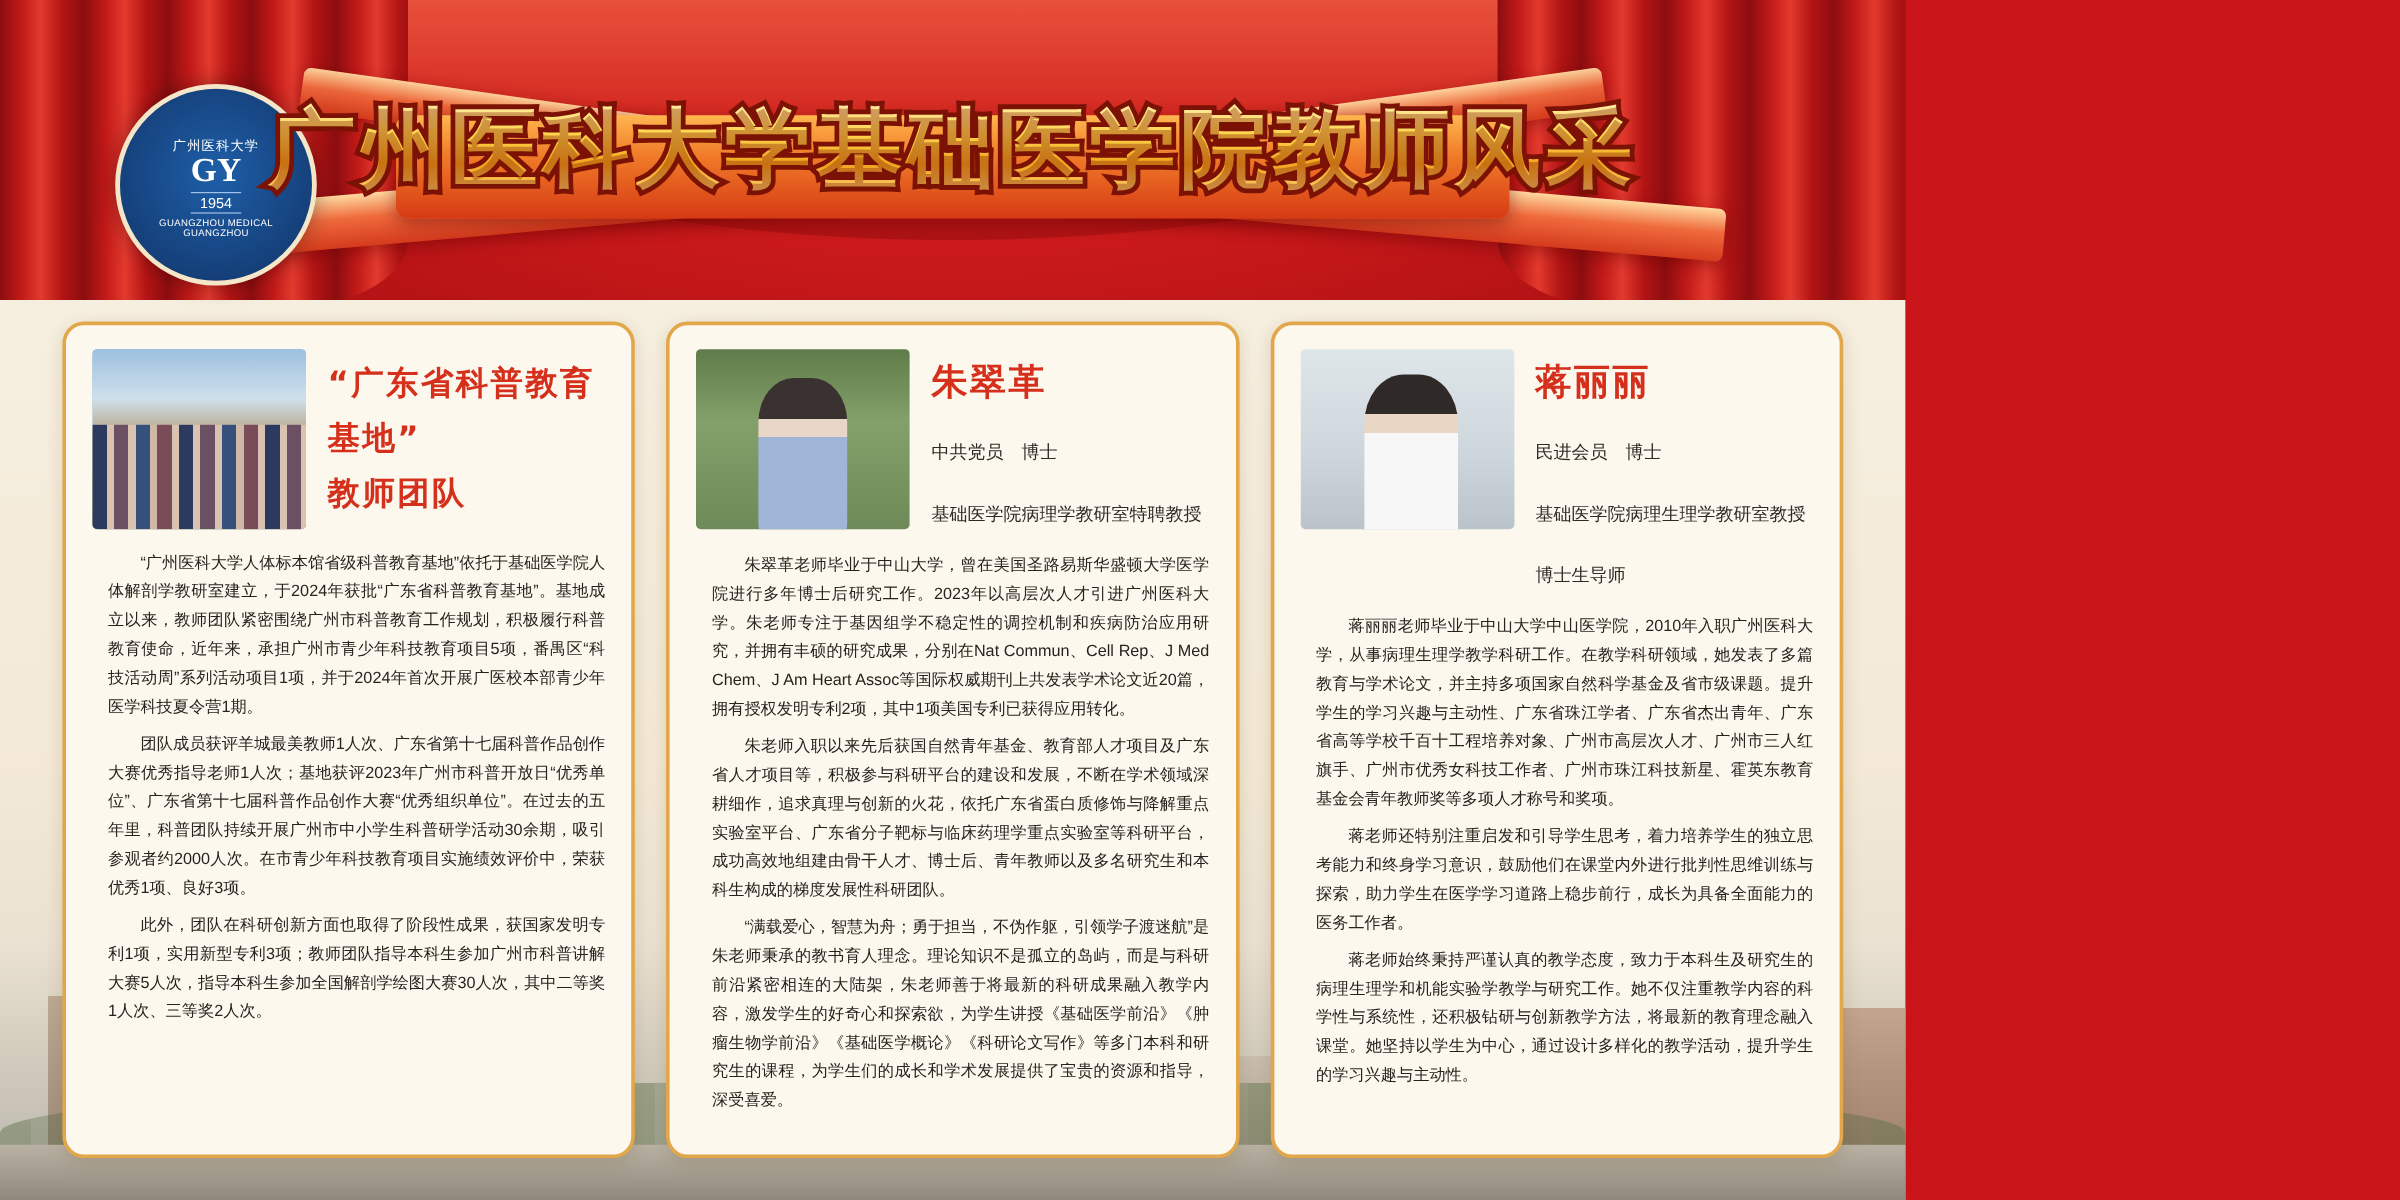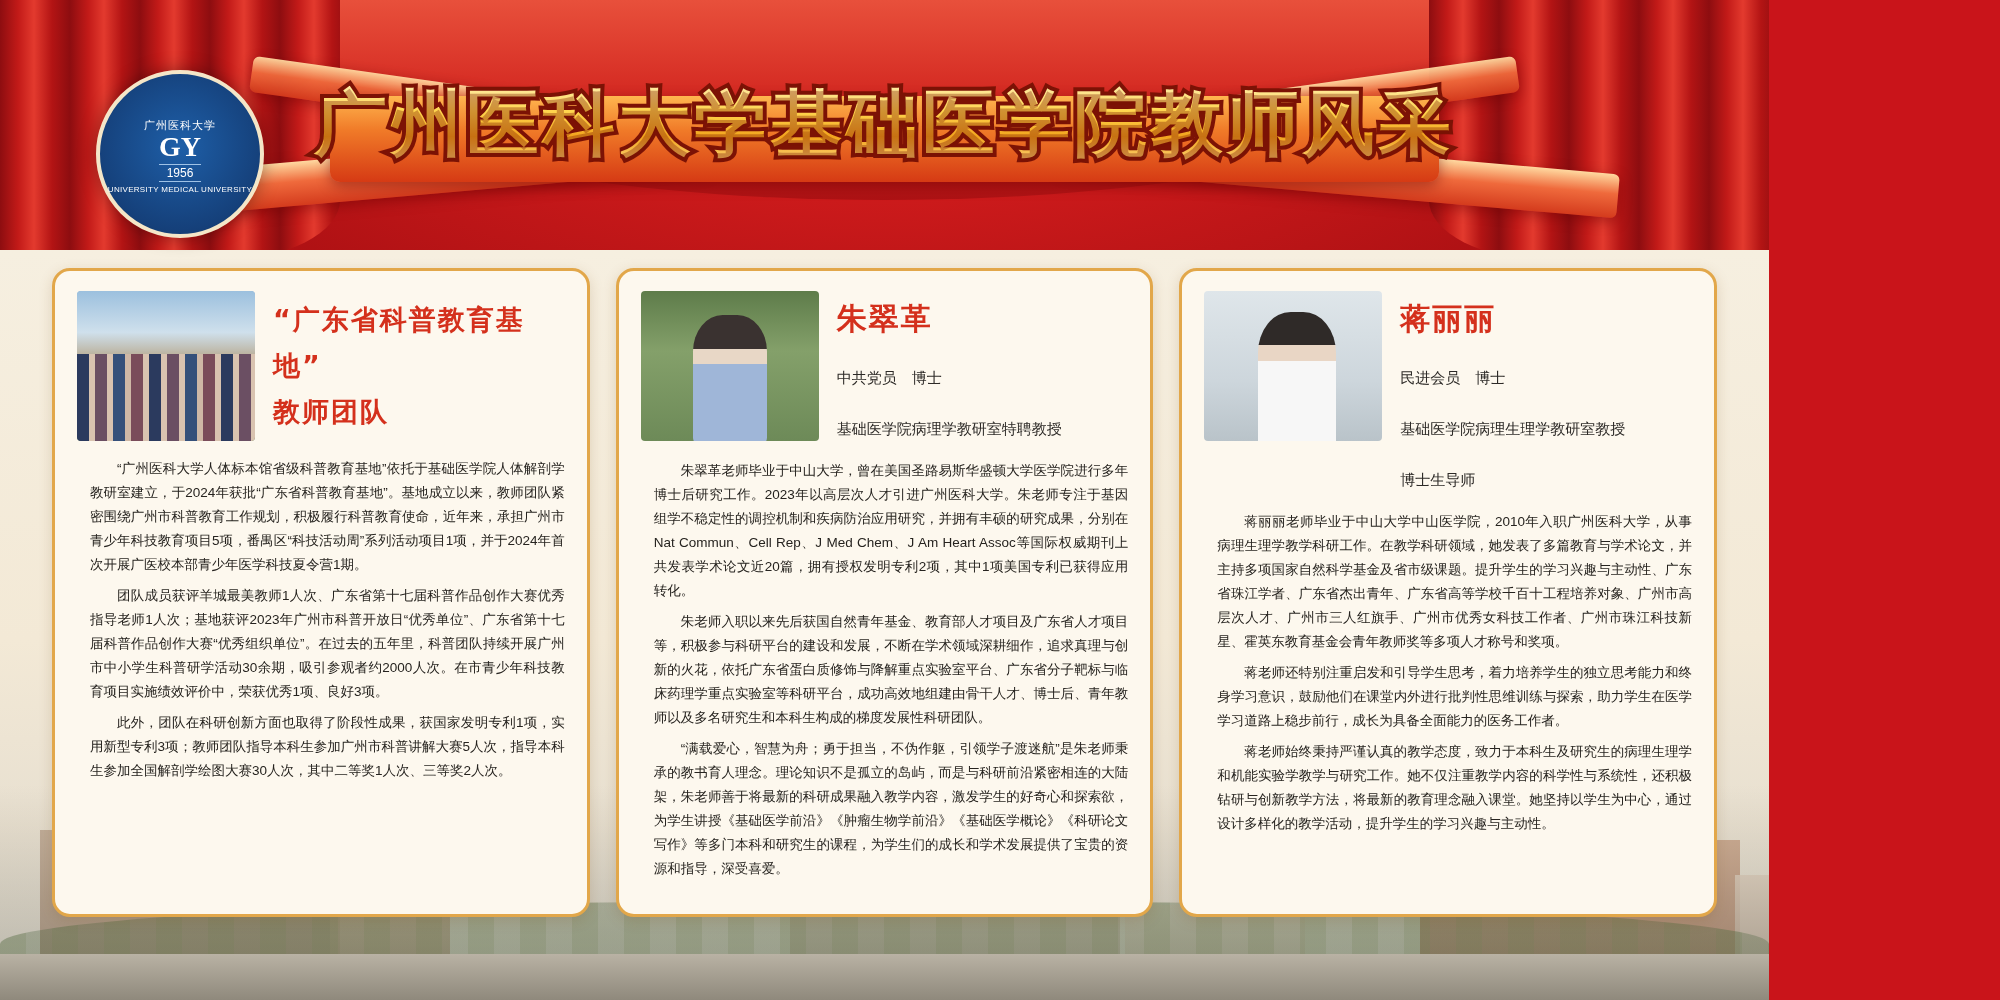"广州医科大学" .poster { width: 1769px -> 1588px }
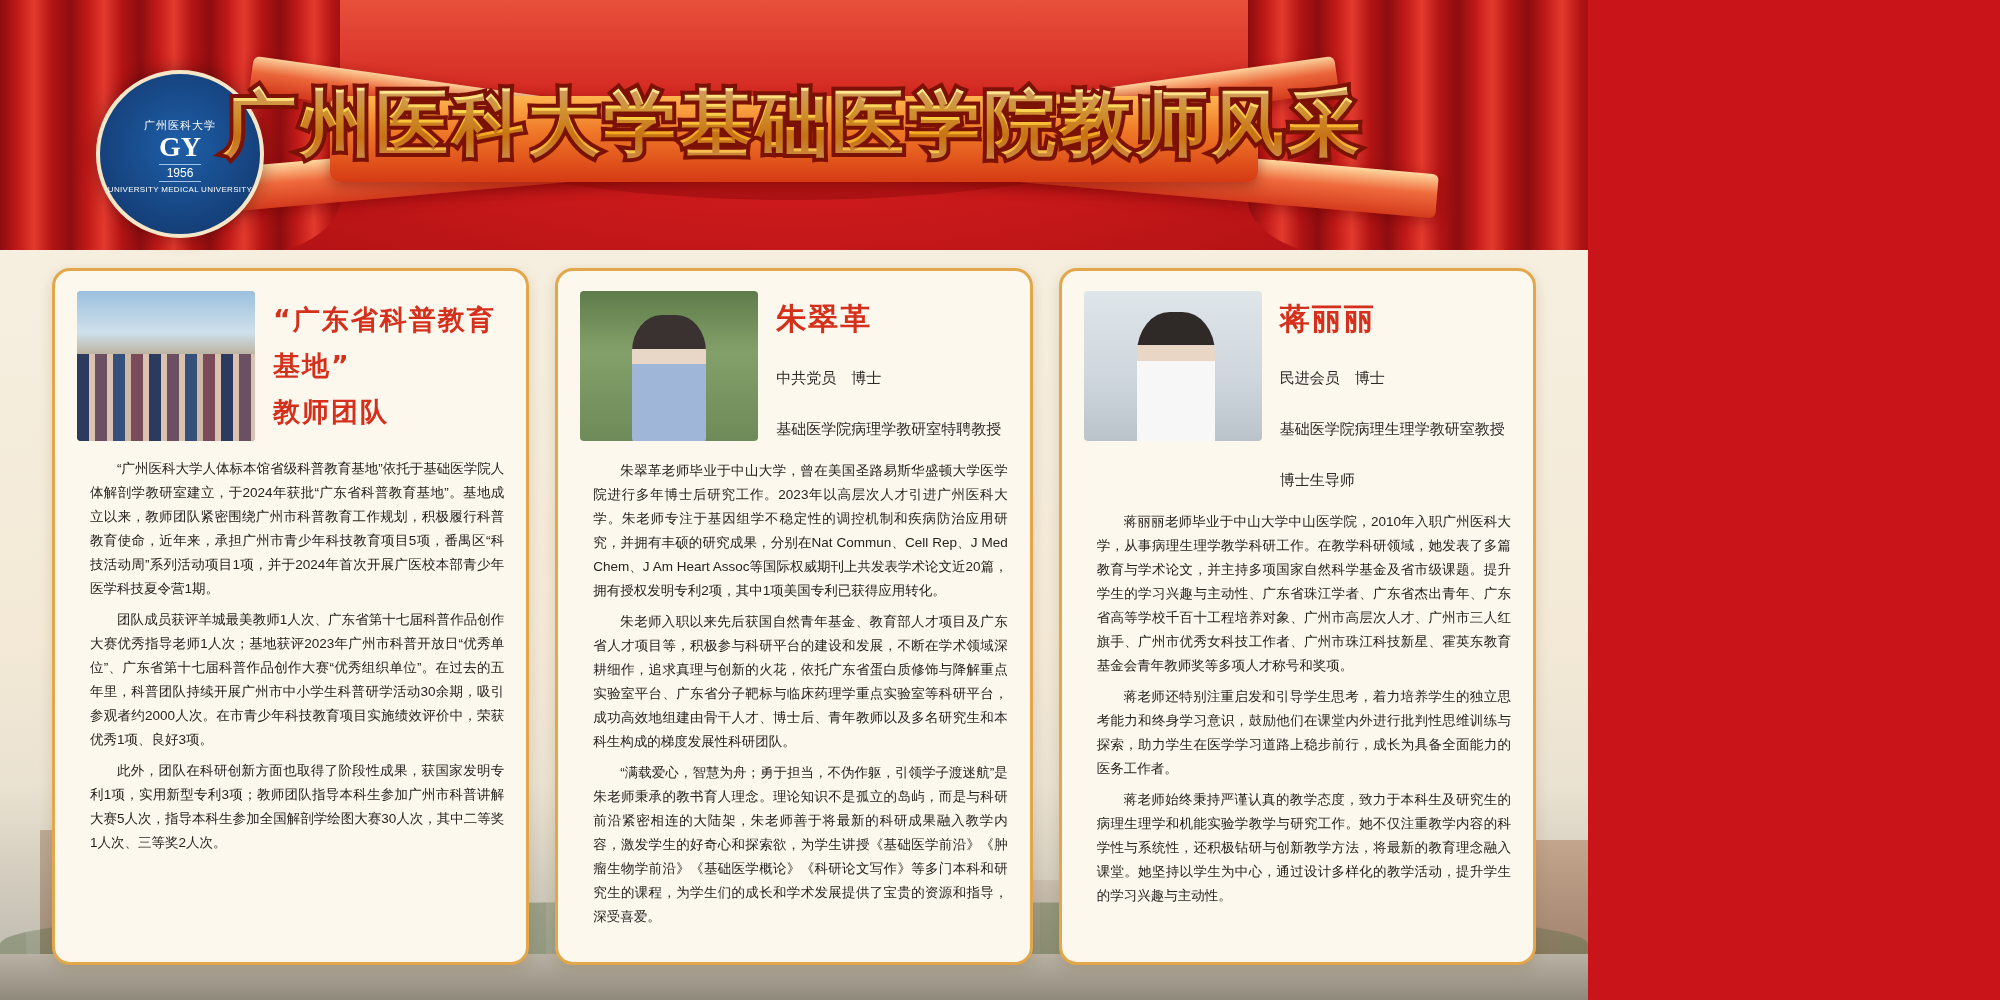"1956" div.yr { text: 1956 -> 1954 }
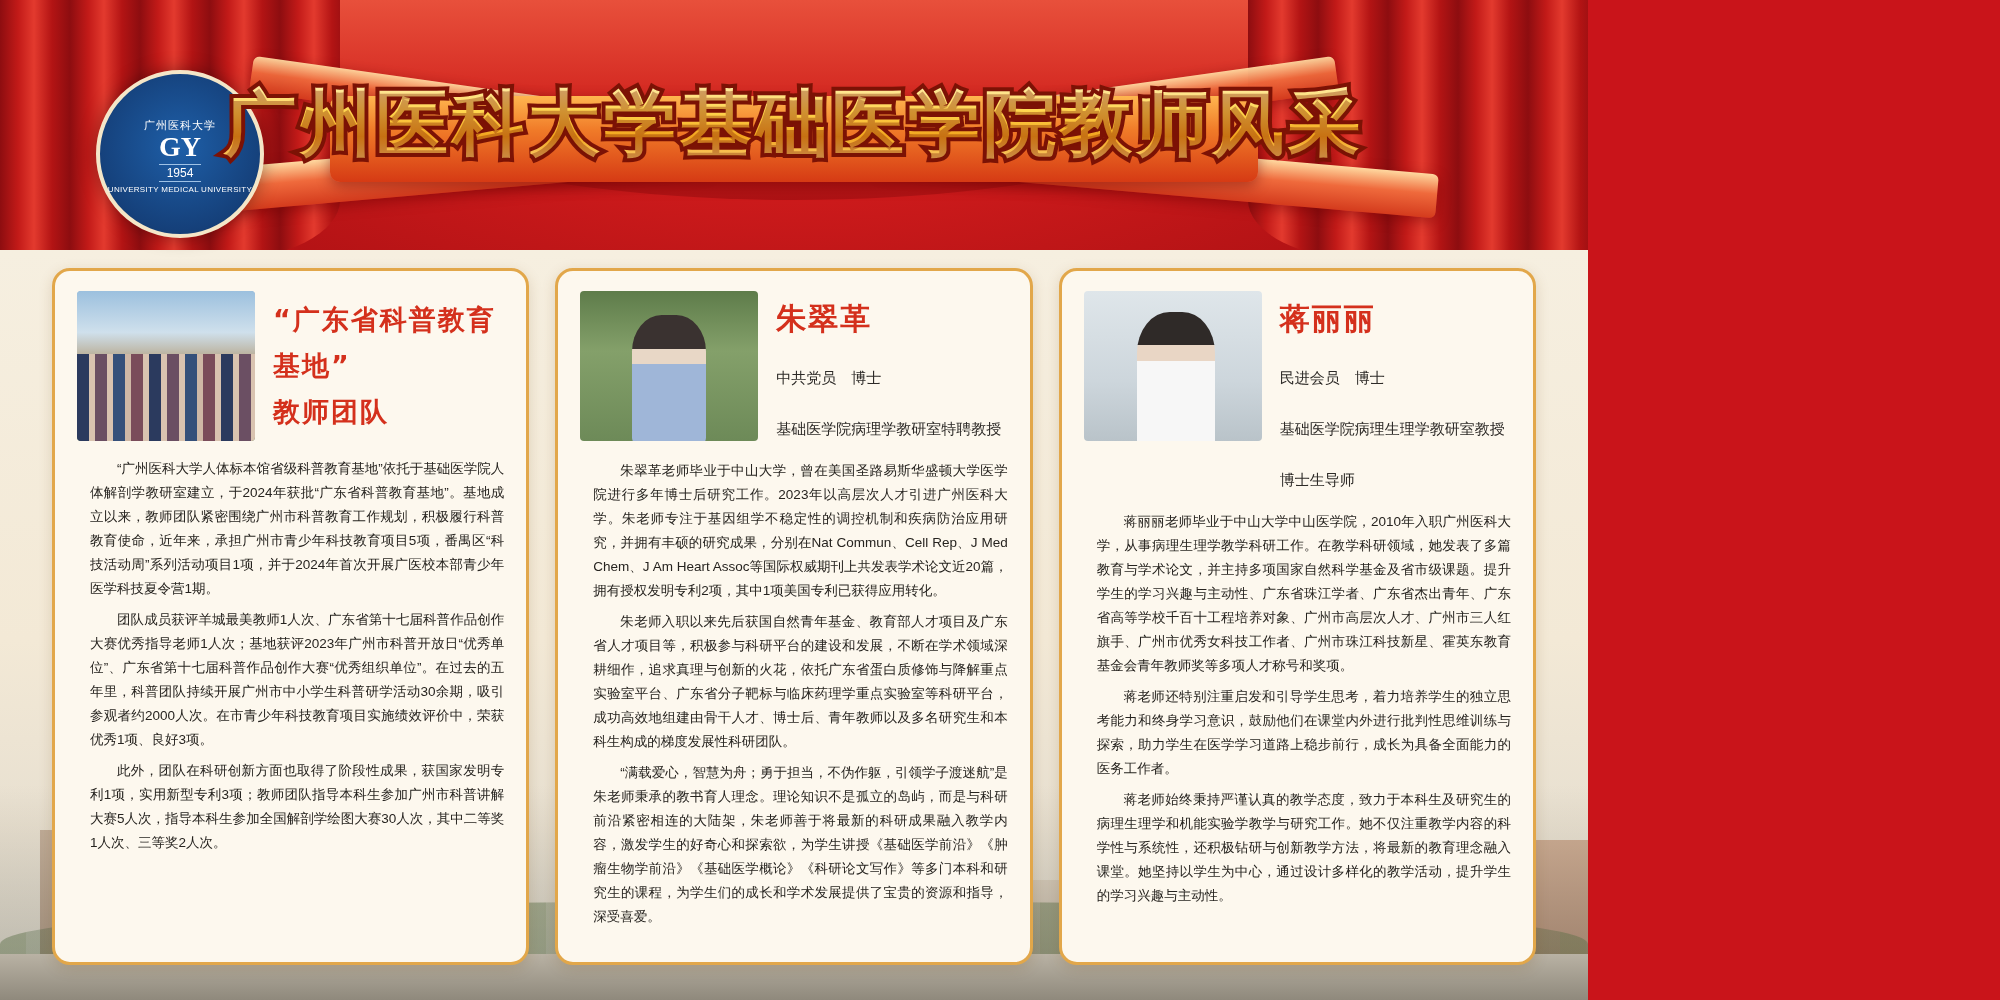"UNIVERSITY MEDICAL UNIVERSITY" div.en { text: UNIVERSITY MEDICAL UNIVERSITY -> GUANGZHOU MEDICAL GUANGZHOU }
